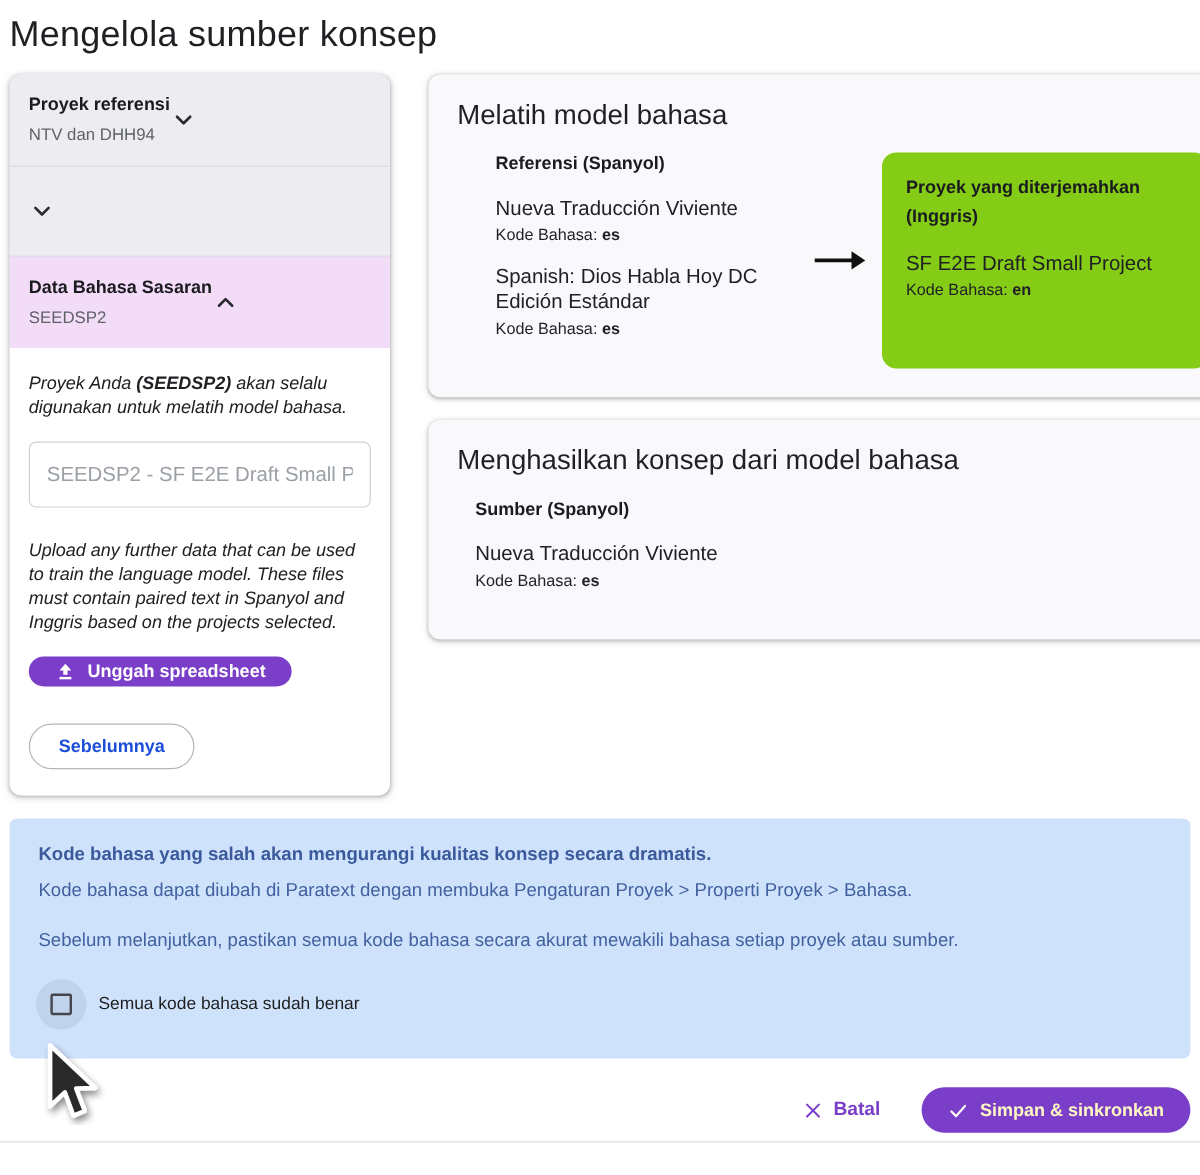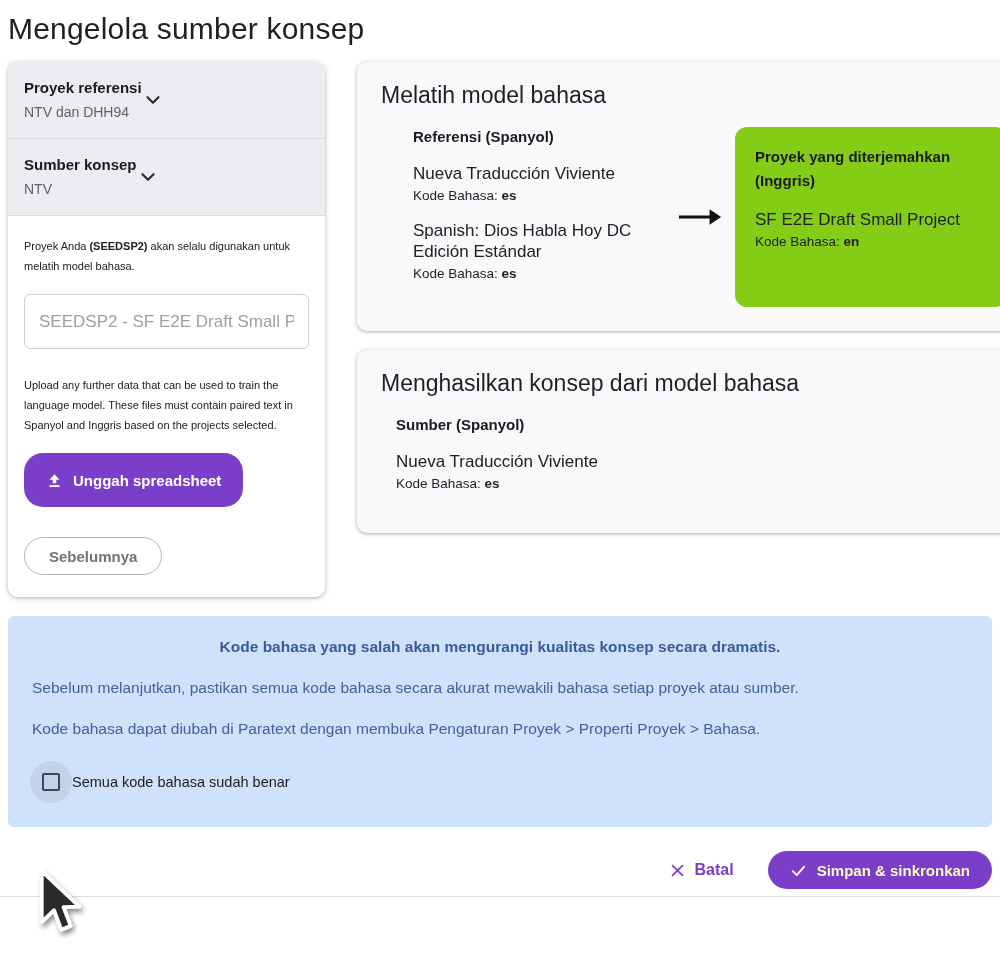"Sumber konsep" div { html: <div> <div>Sumber konsep</div> <div>NTV</div> </div> -> none }
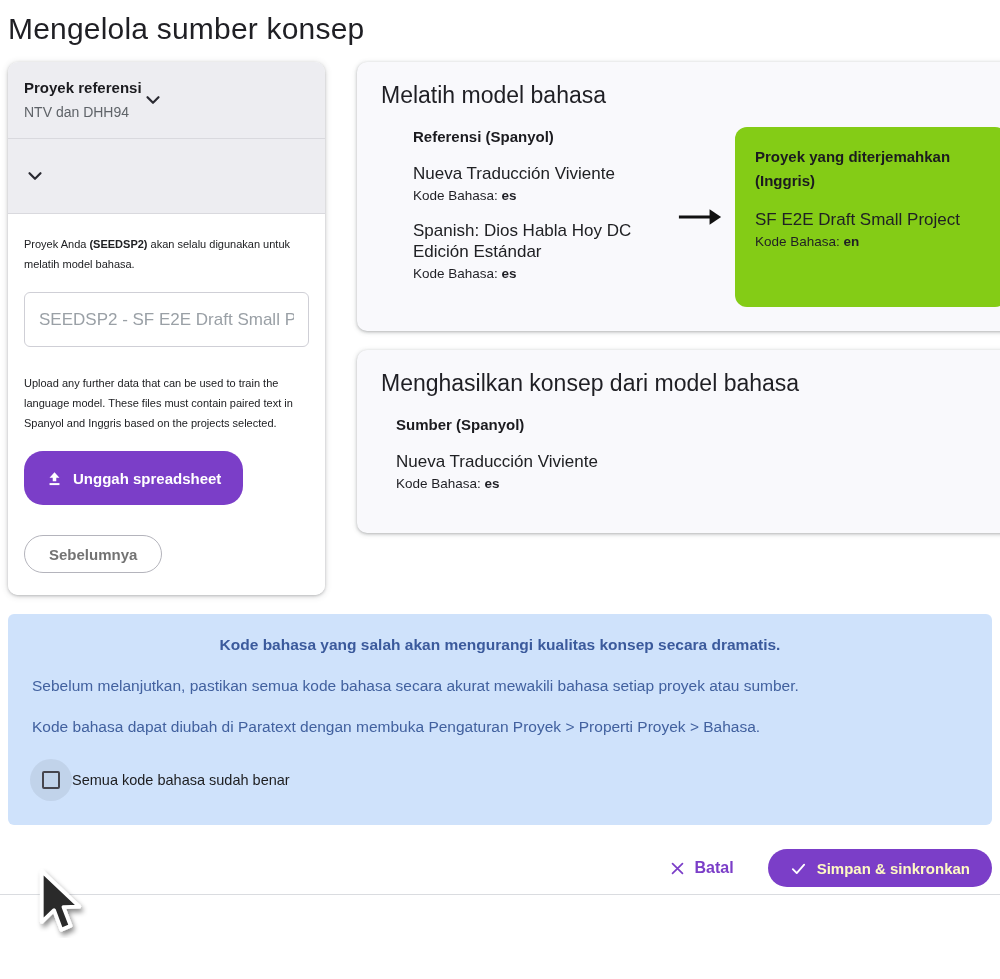"Data Bahasa Sasaran" div.acc-item { html: none -> <div> <div> <div>Data Bahasa Sasaran</div> <div>SEEDSP2</div> </div> <span> <svg> <polyline></polyline> </svg> </span> </div> }
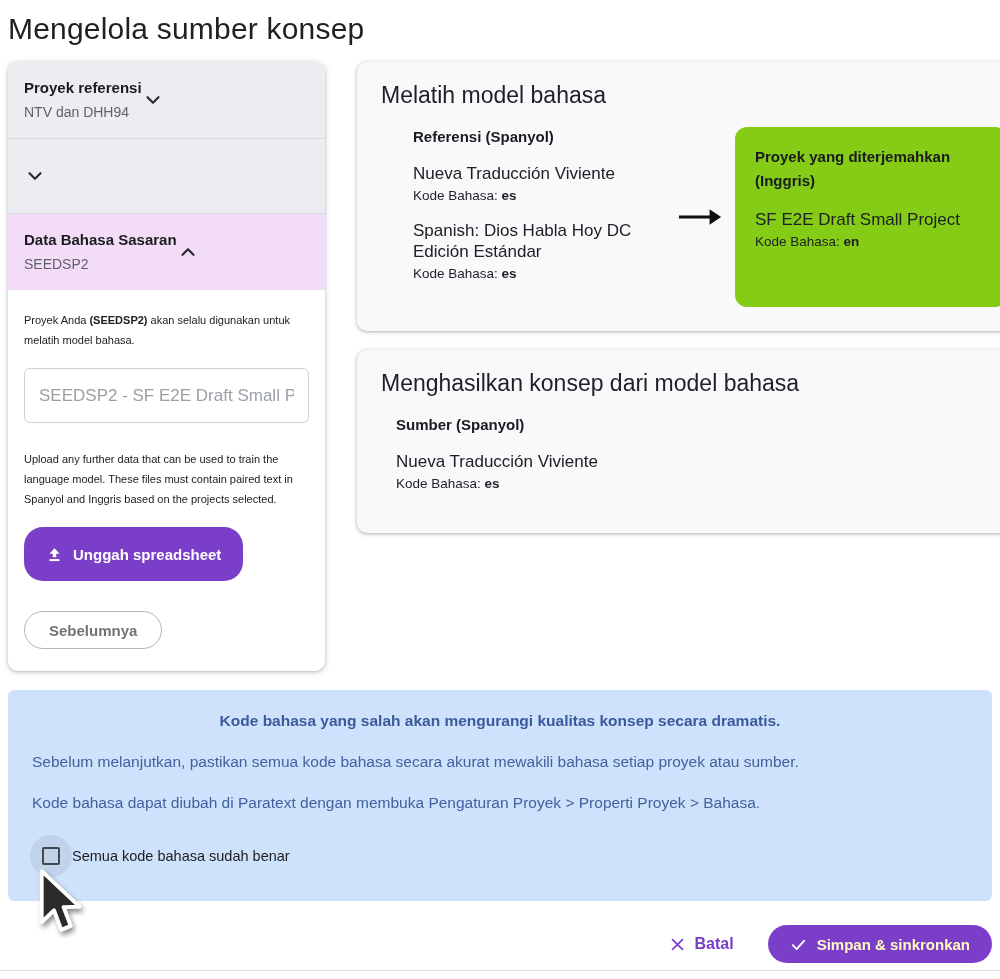"Proyek Anda (SEEDSP2) akan selalu" .panel p { font-size: 11px -> 15px; font-style: none -> italic }
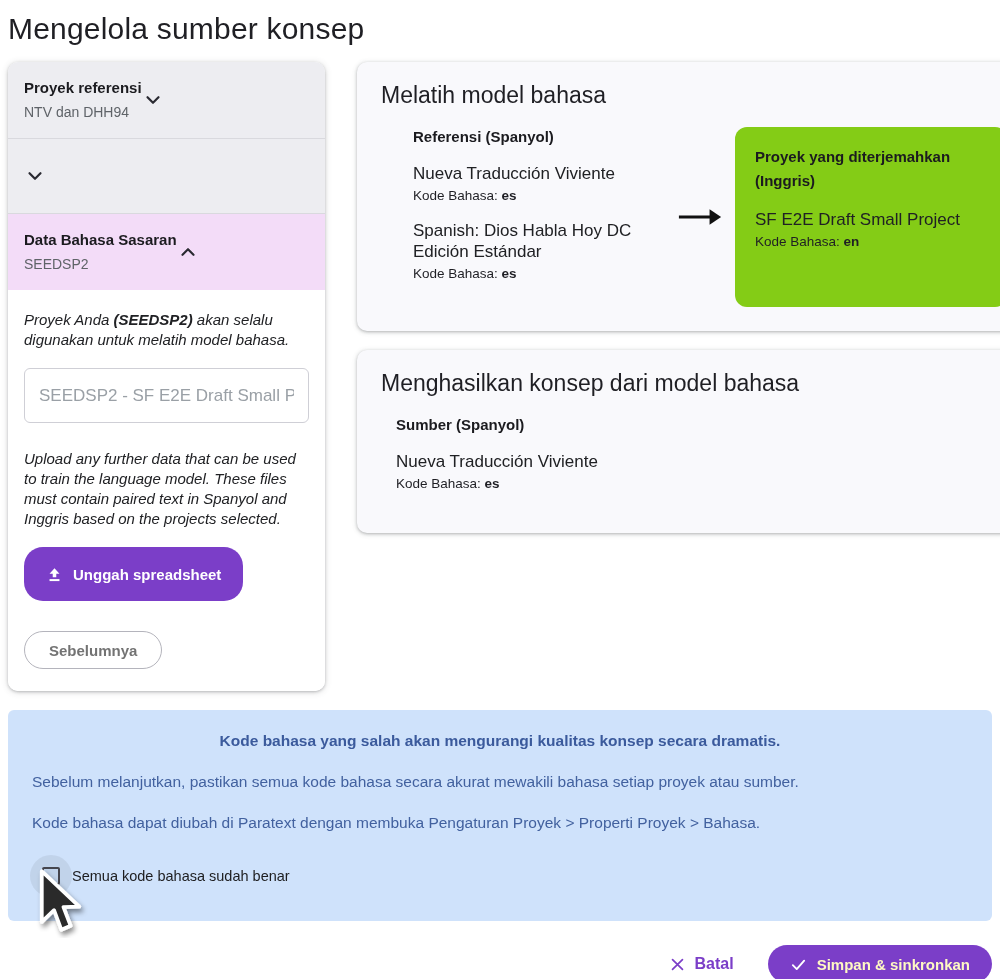"Unggah spreadsheet" .btn-upload { height: 54px -> 25px }
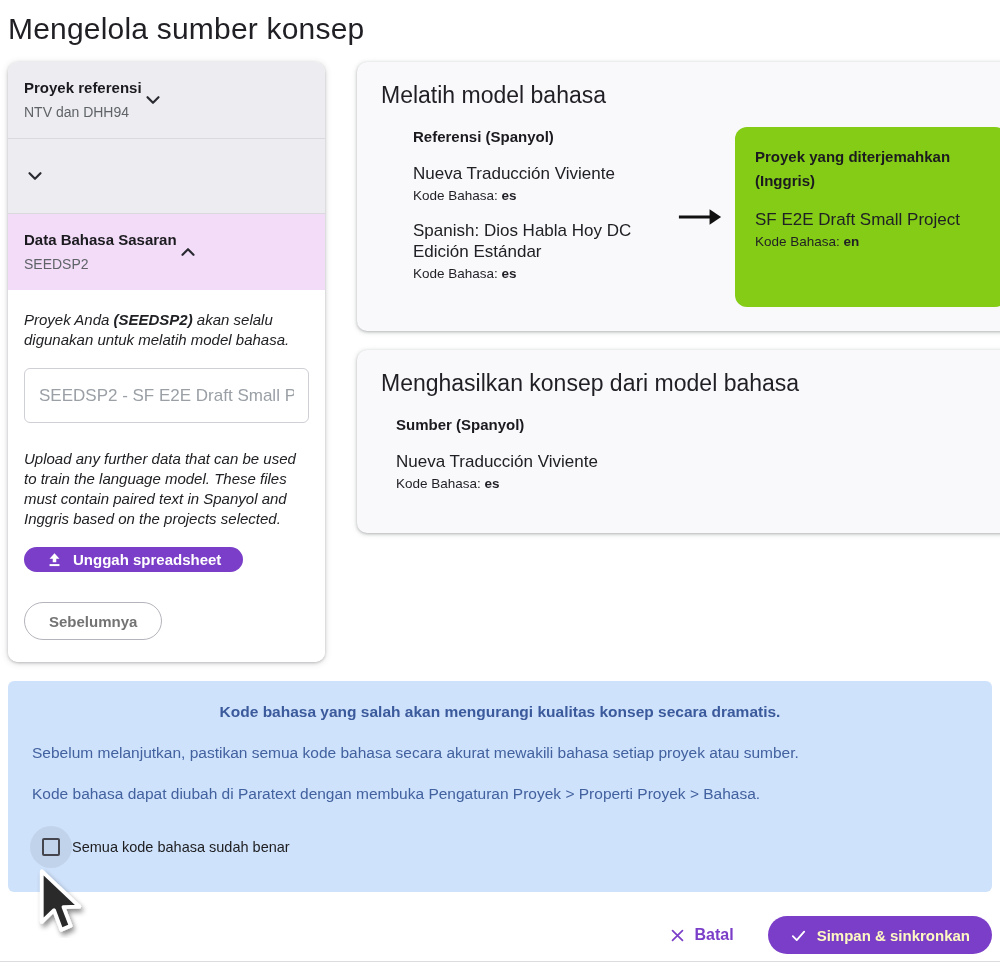"Sebelumnya" .btn-back { color: #737373 -> #1d4ed8 }
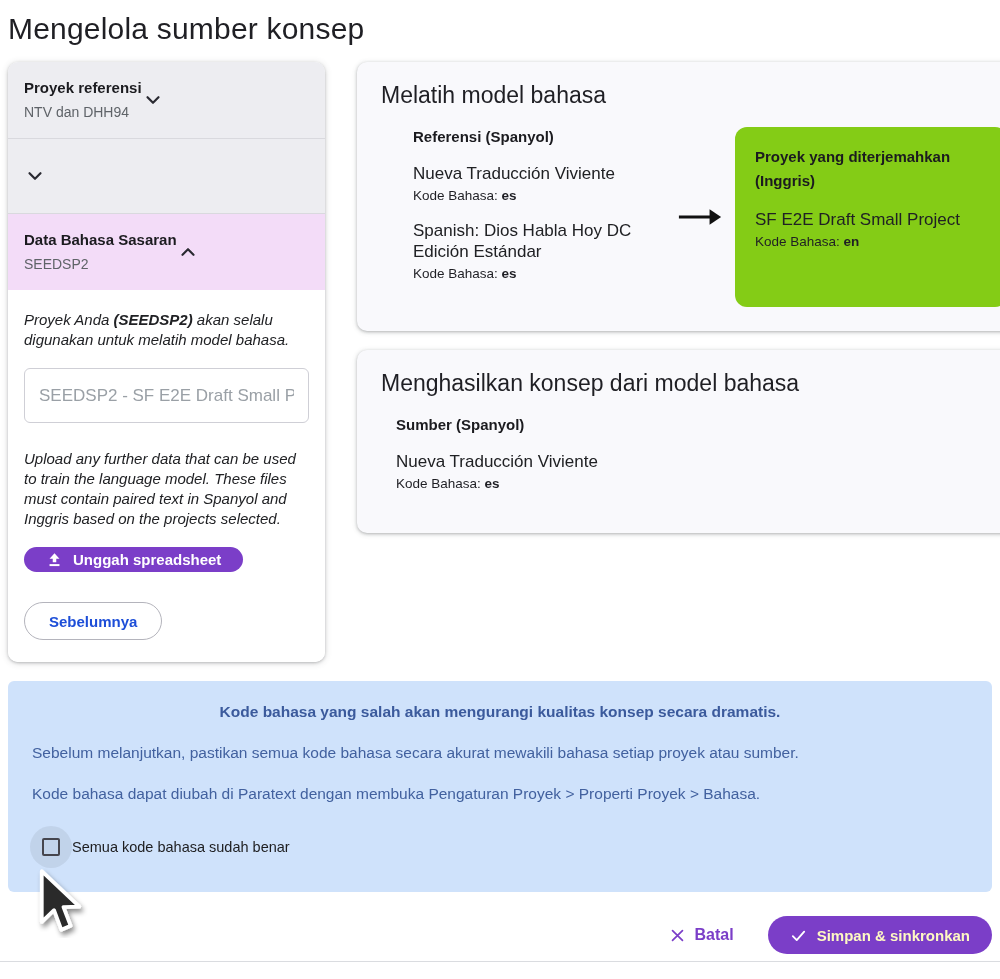"Kode bahasa yang salah akan" .warning .w-head { margin-bottom: 23px -> 12px; text-align: center -> none }
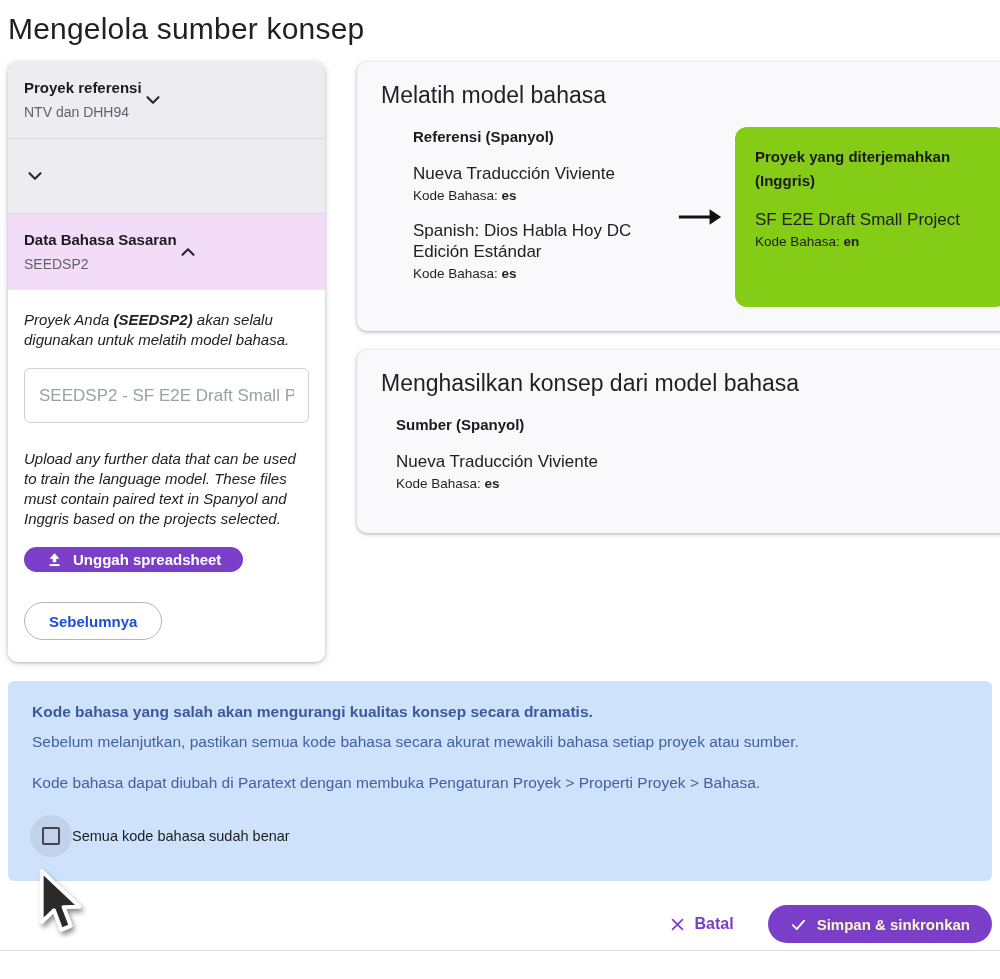"Sebelum melanjutkan, pastikan semua kode" div.w-line { order: before "Kode bahasa dapat diubah di" -> after "Kode bahasa dapat diubah di" }
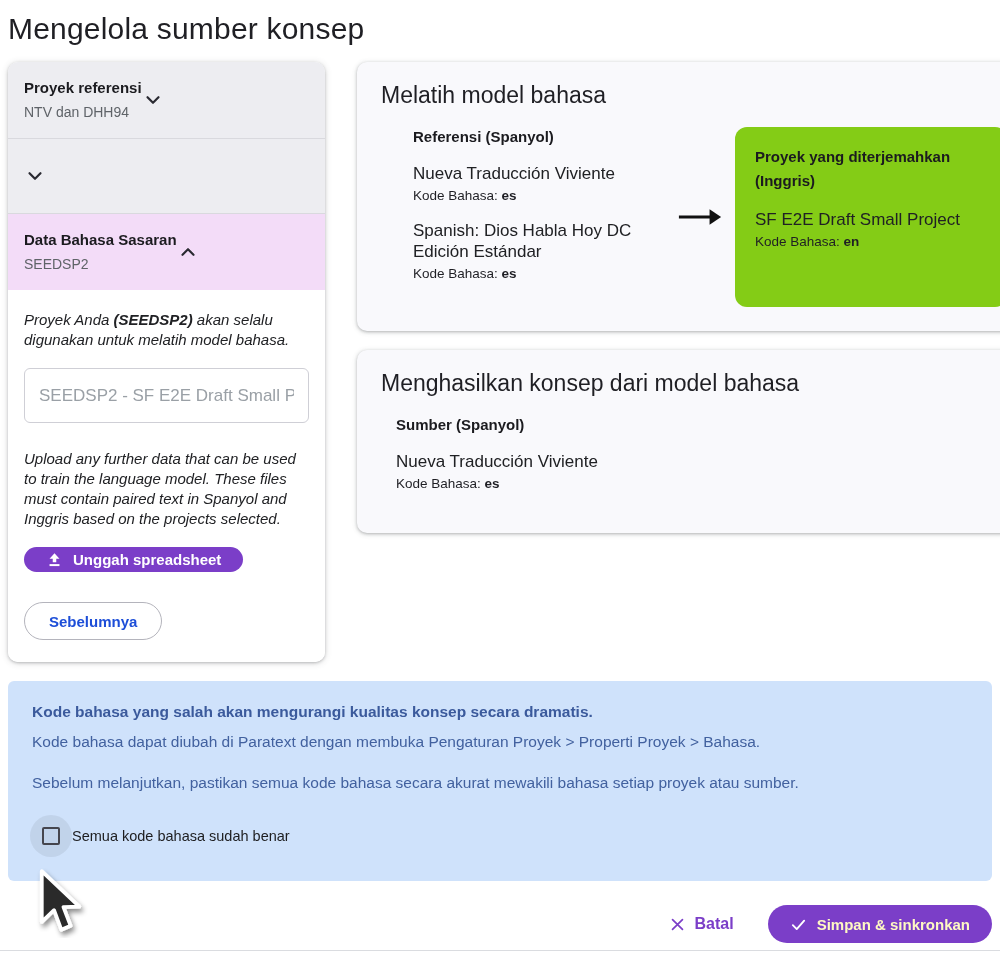"Semua kode bahasa sudah benar" .check-label { margin-left: none -> 10px }
